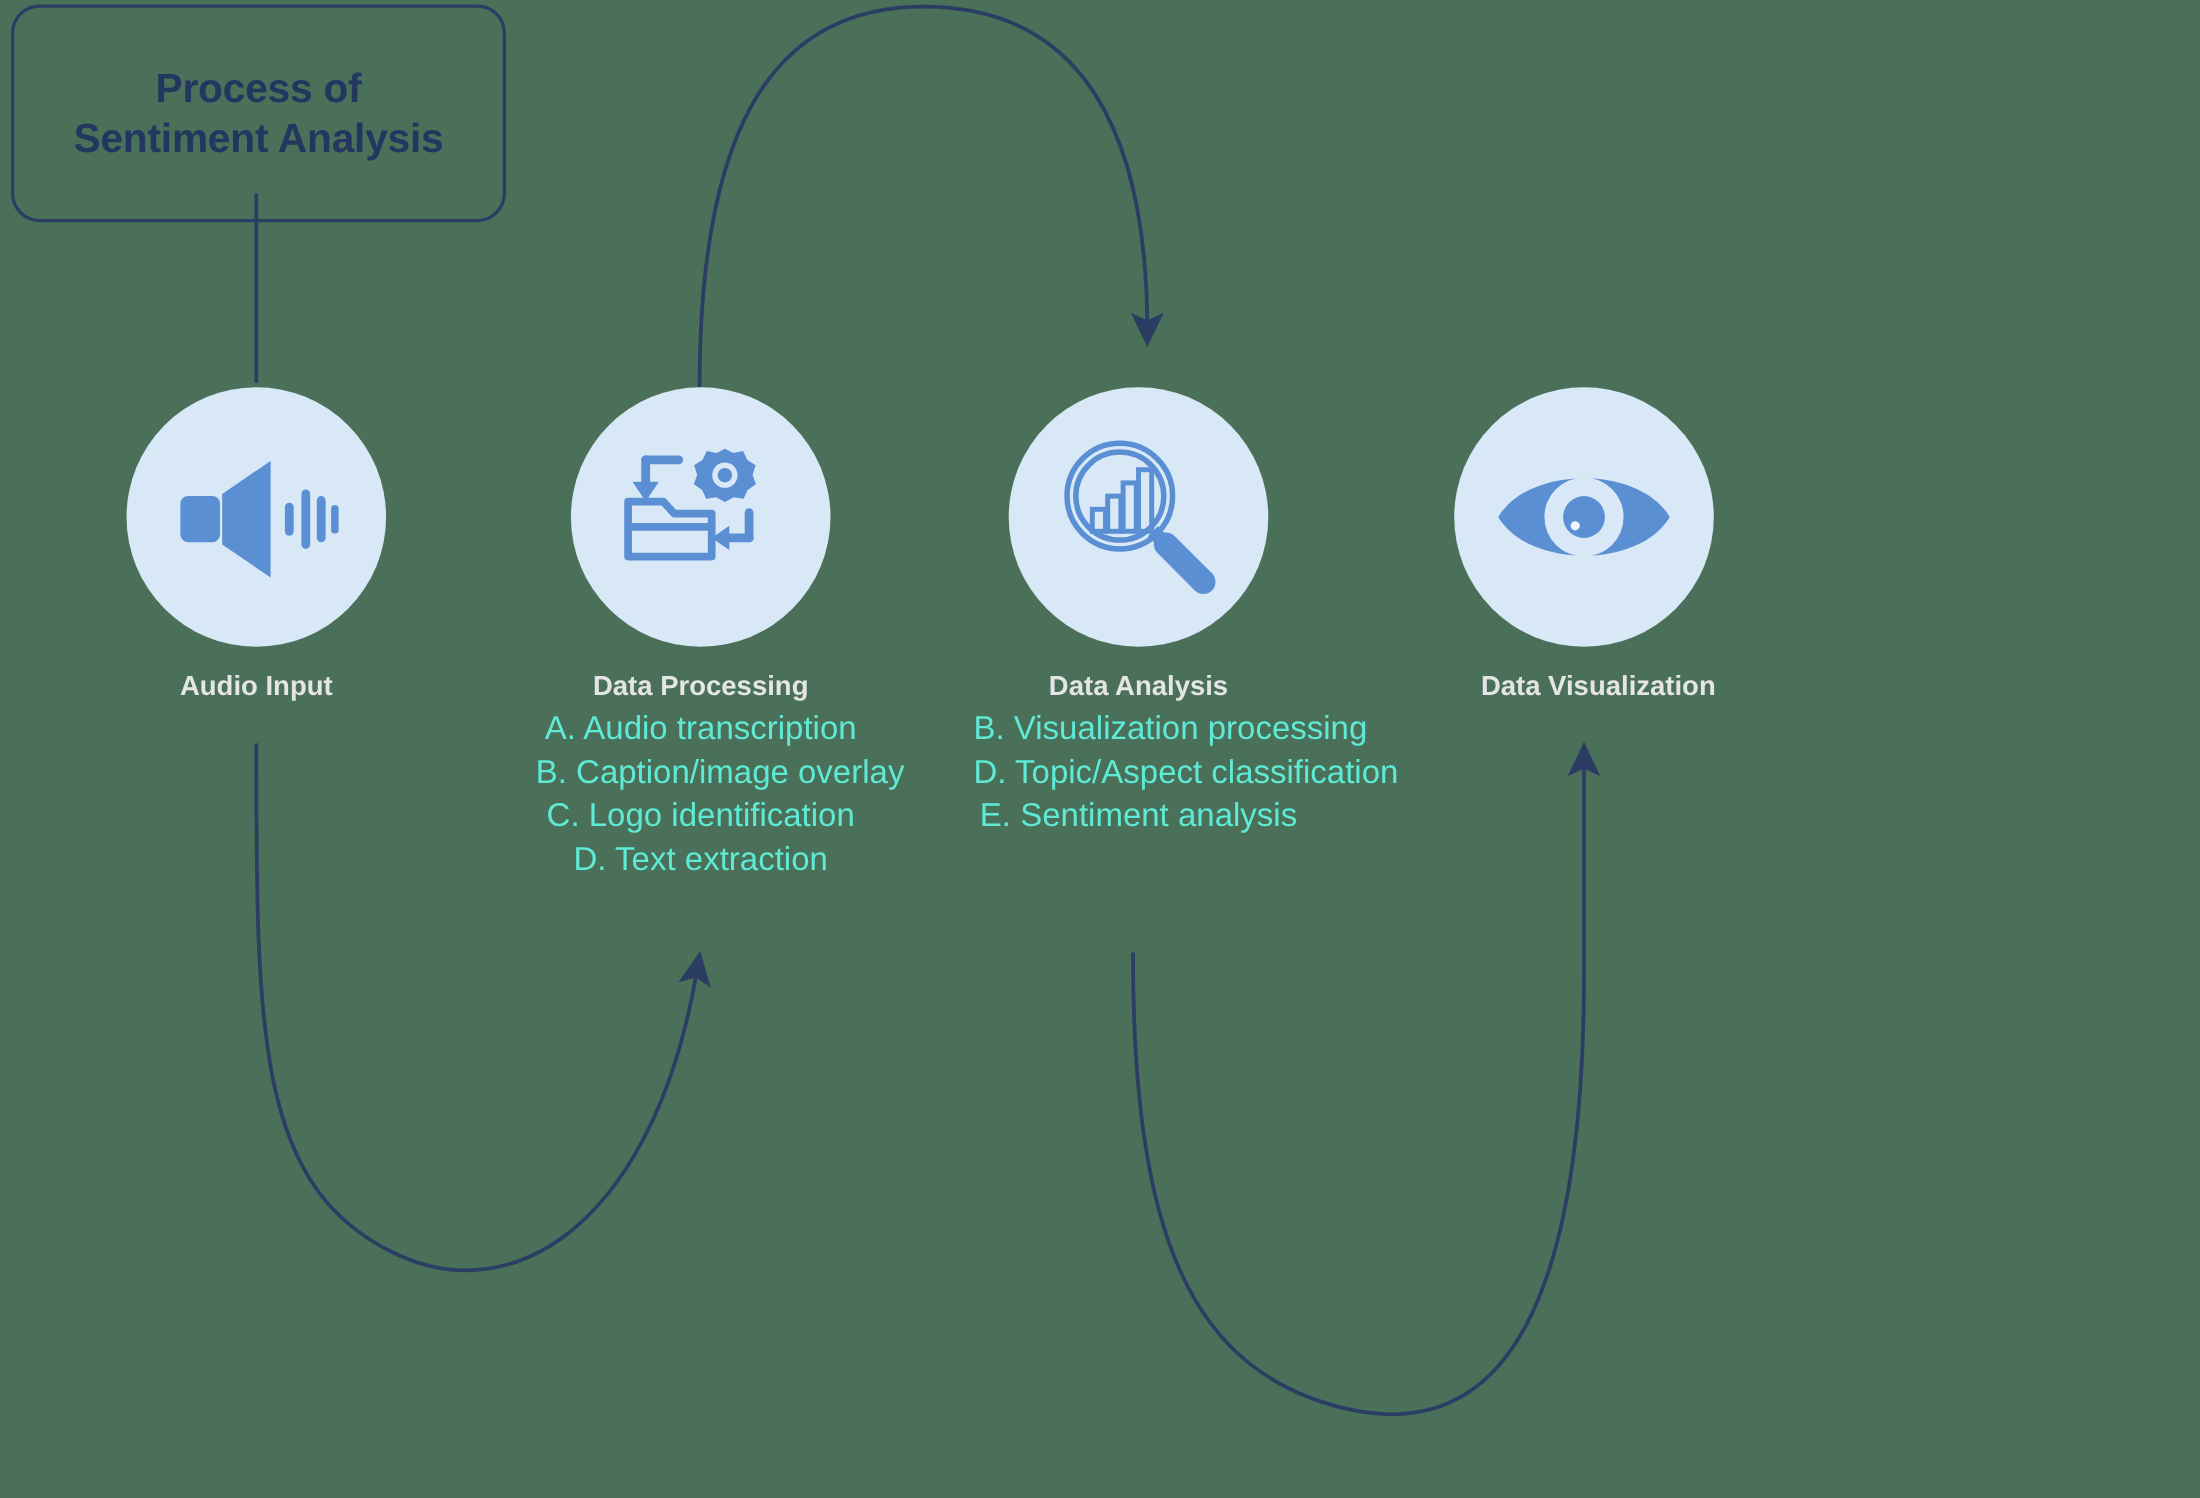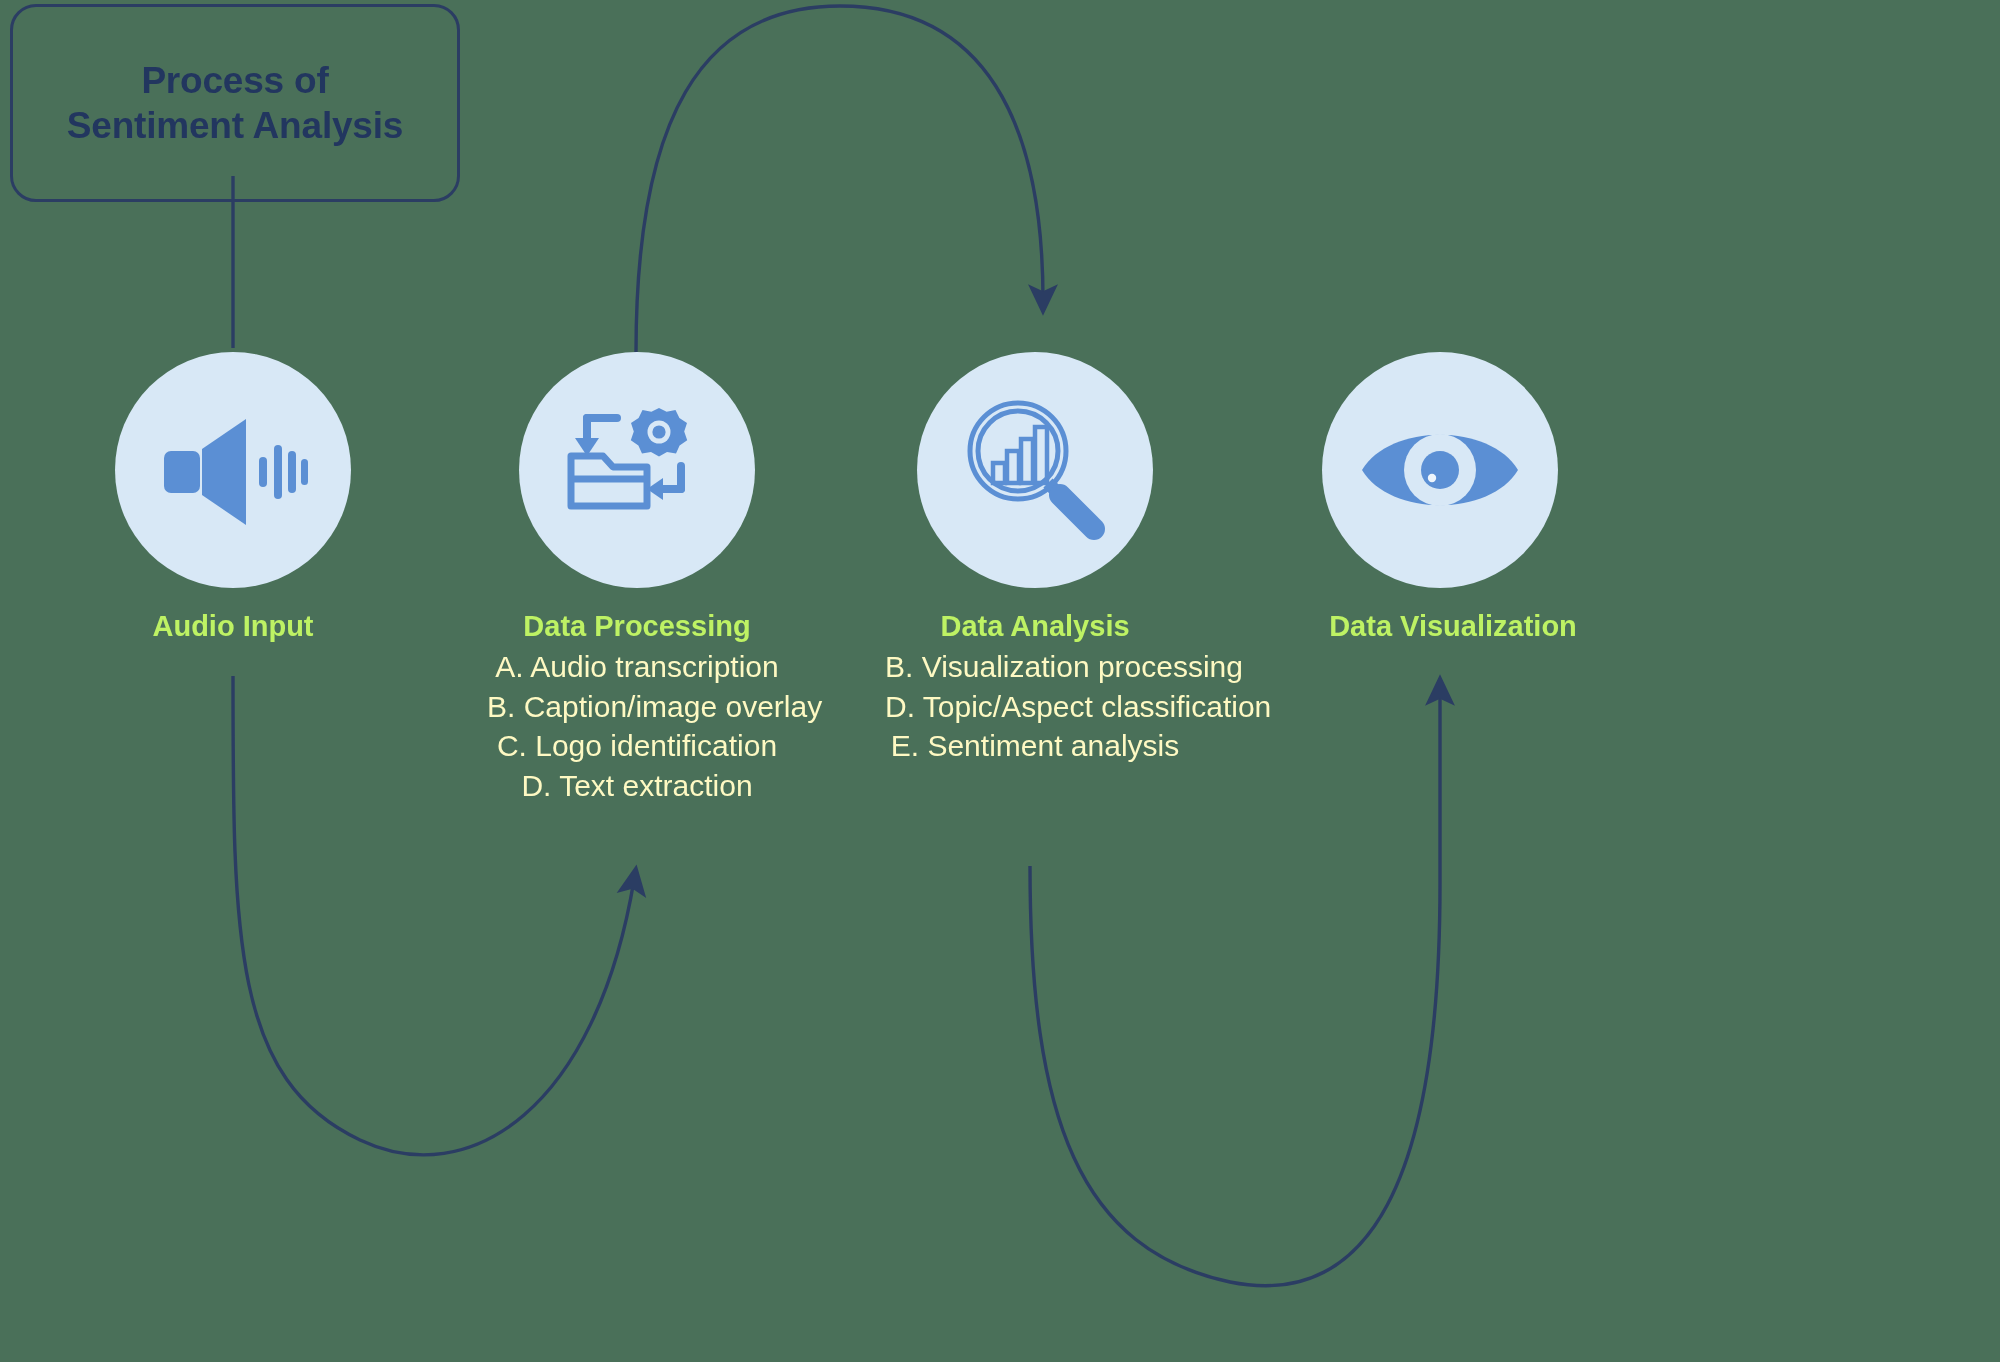"Audio Input" .node-label { color: #bef264 -> #e5e5e5; font-size: 29px -> 25px }
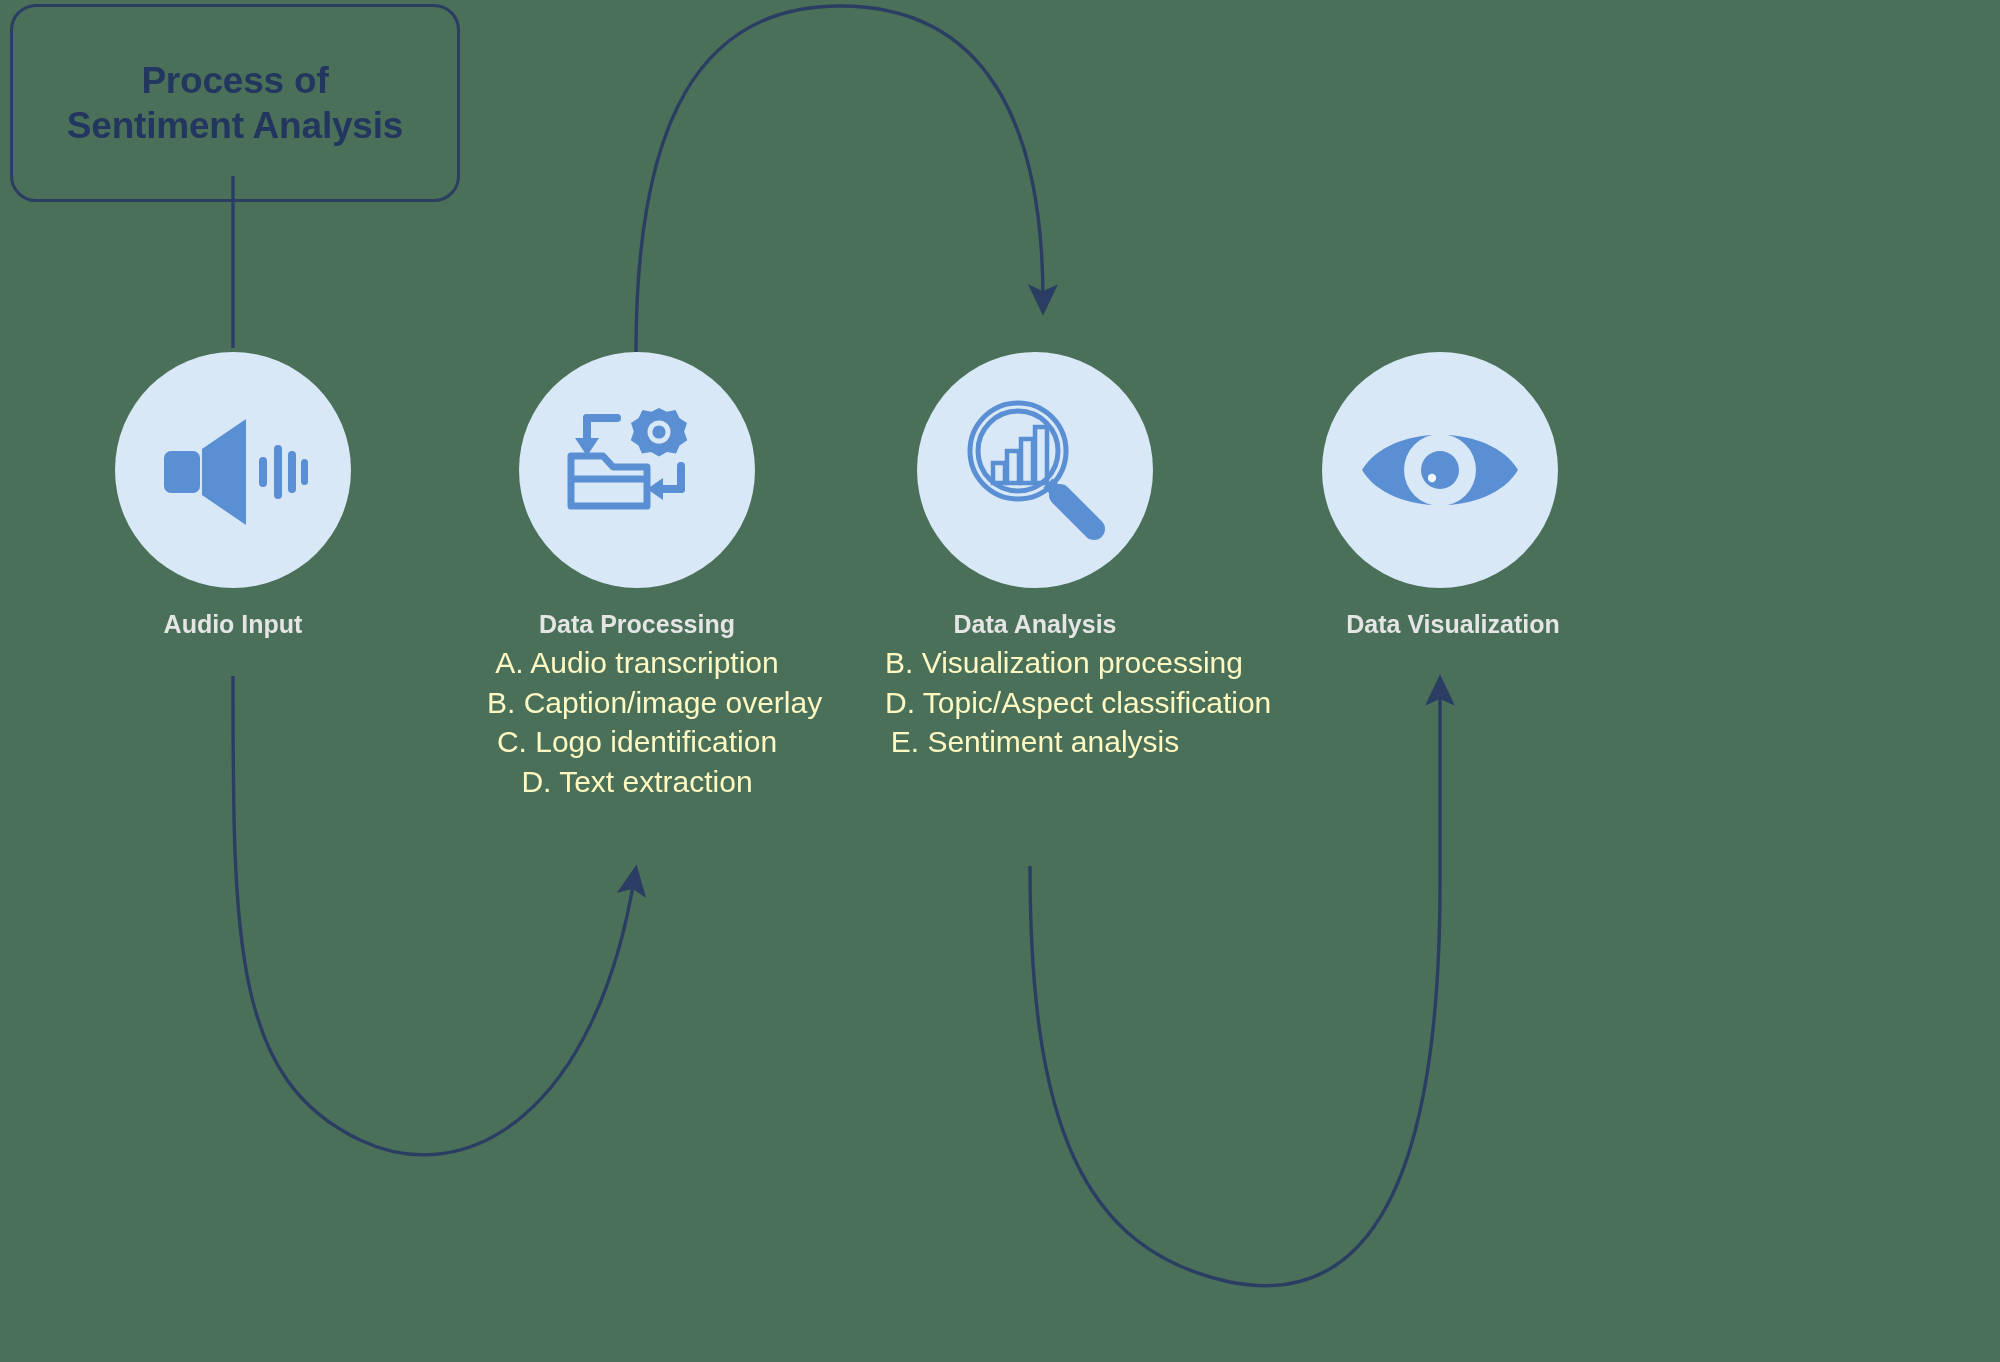"A. Audio transcription" .sub-item { color: #fef9c3 -> #5eead4 }
